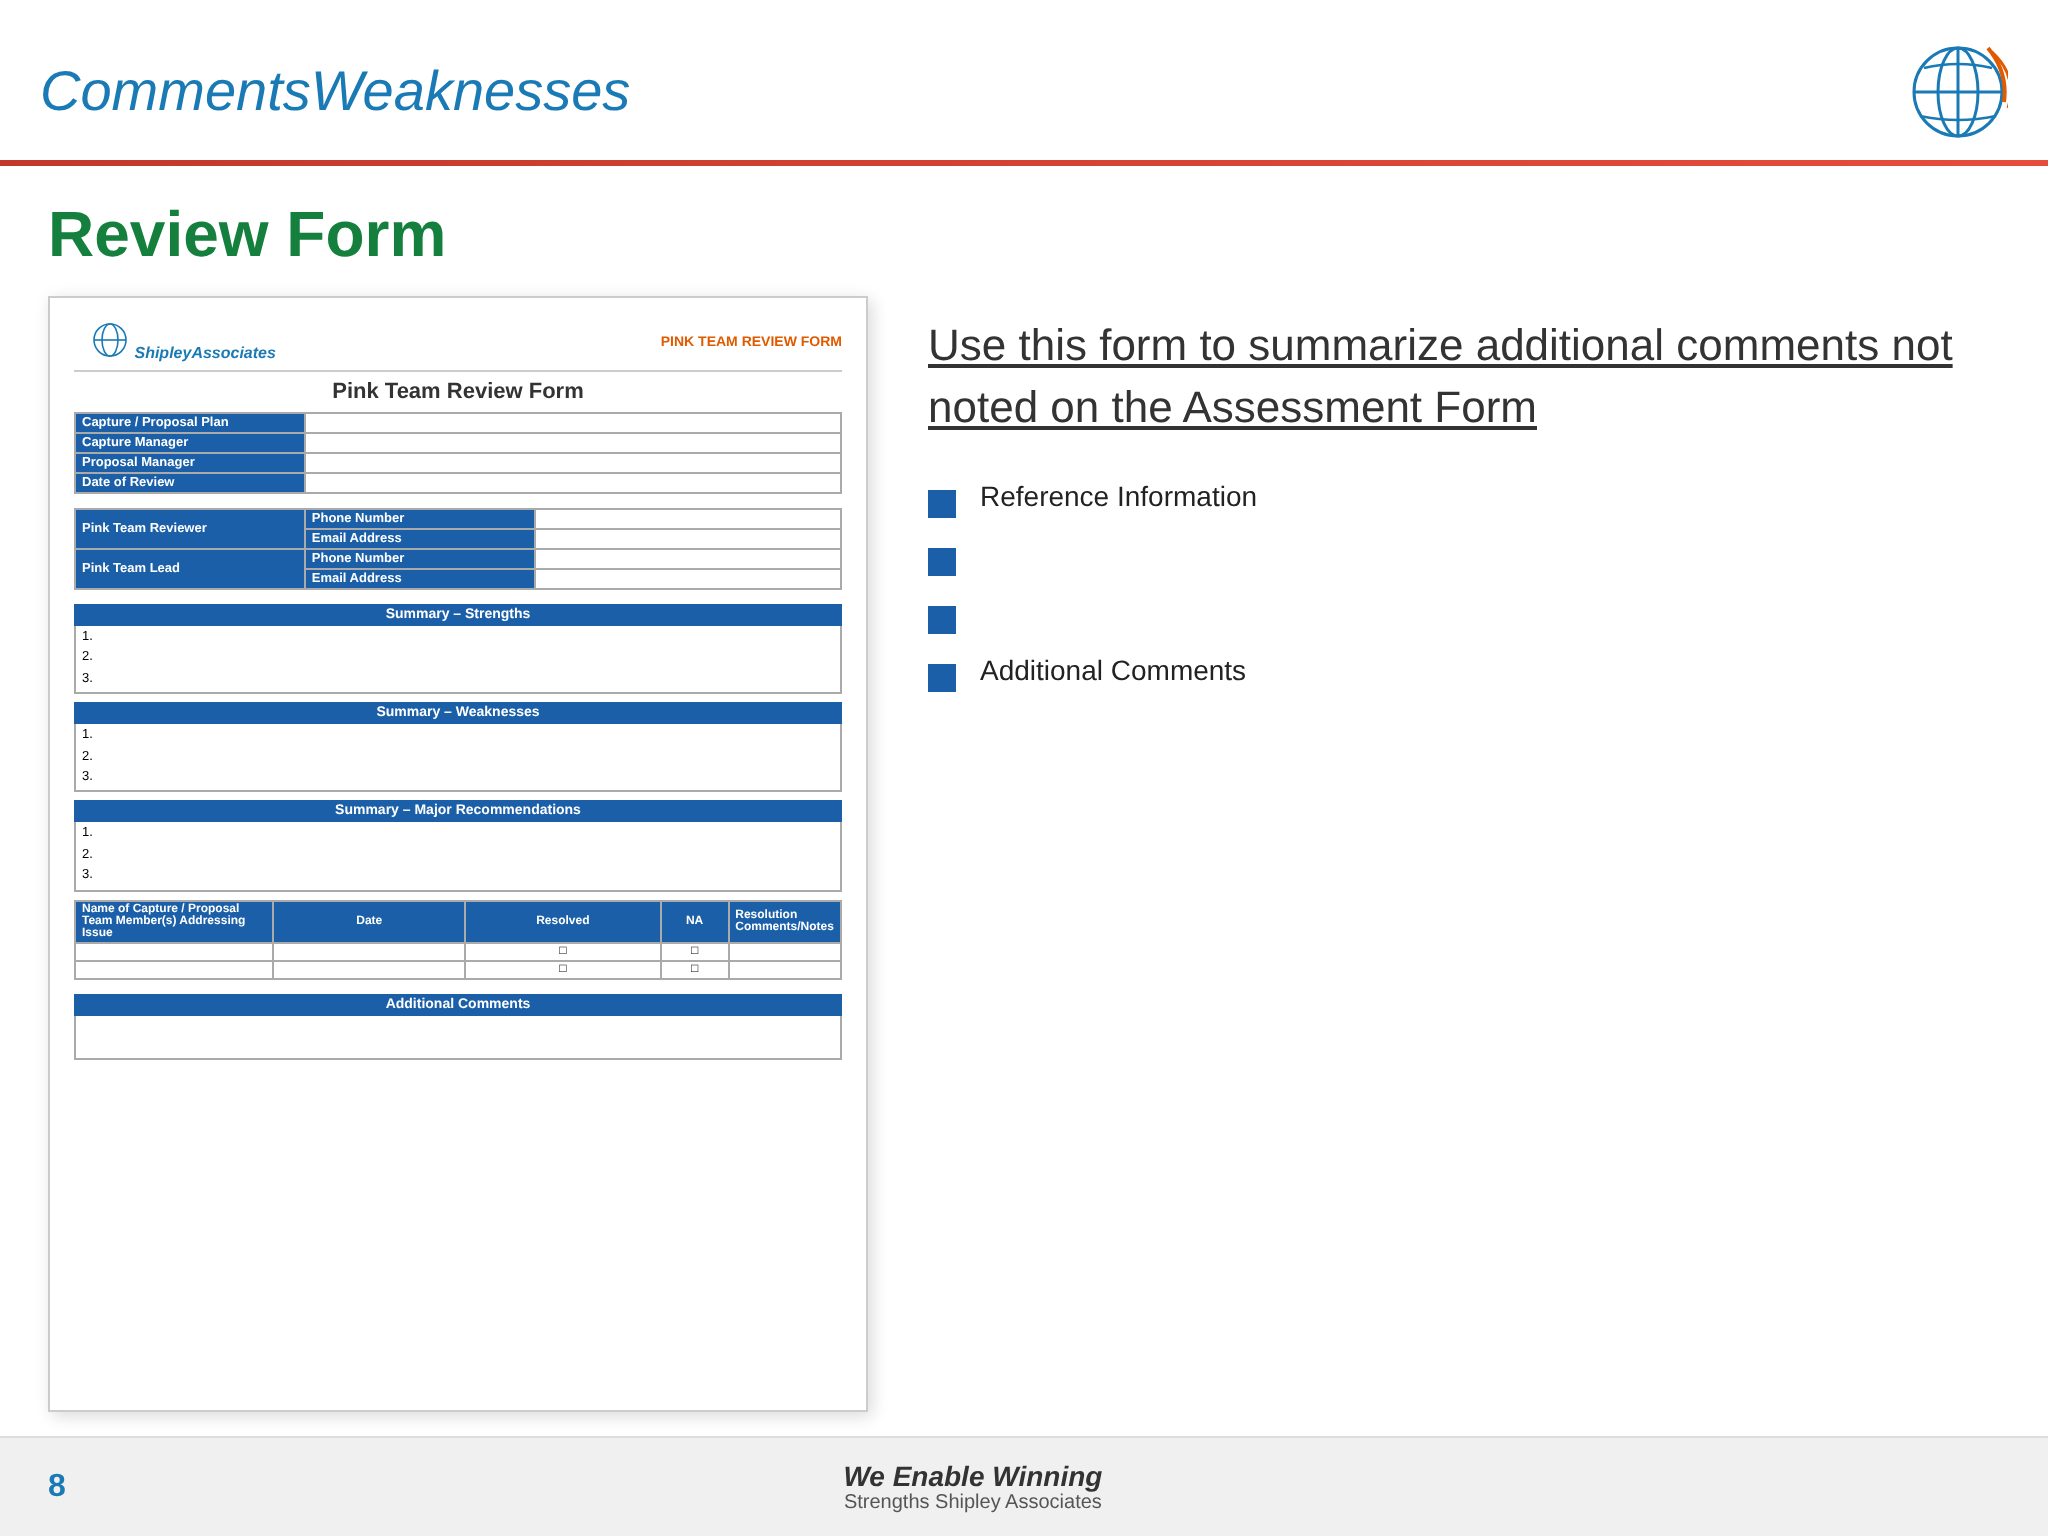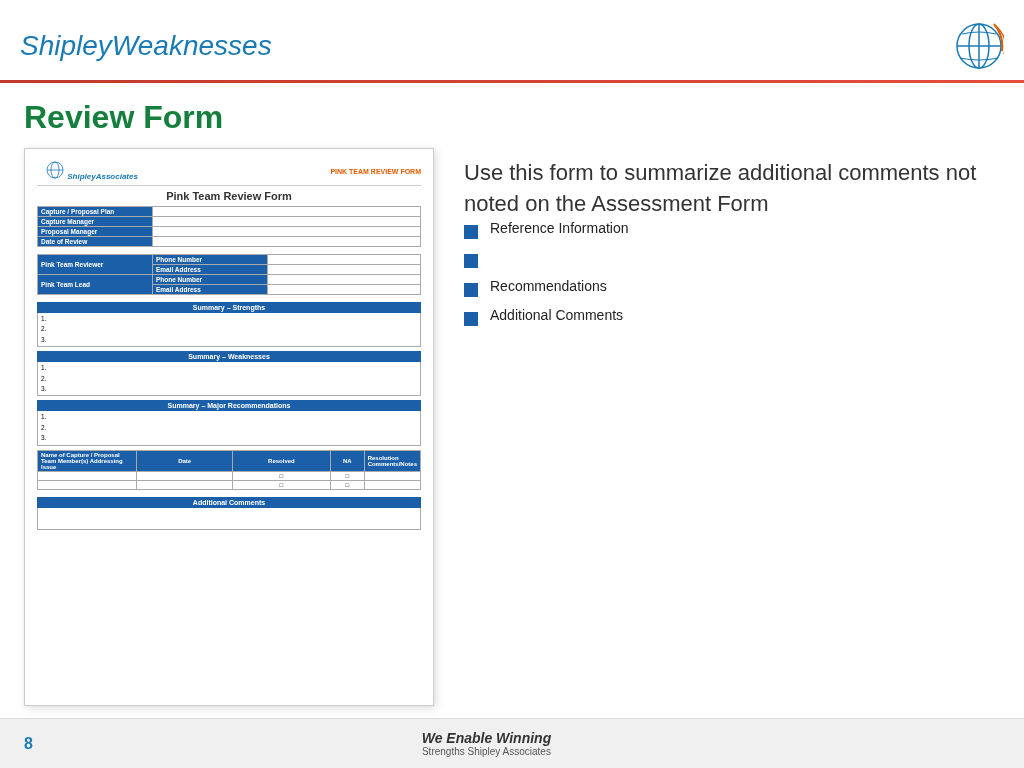"Shipley" span { text: Shipley -> Comments }
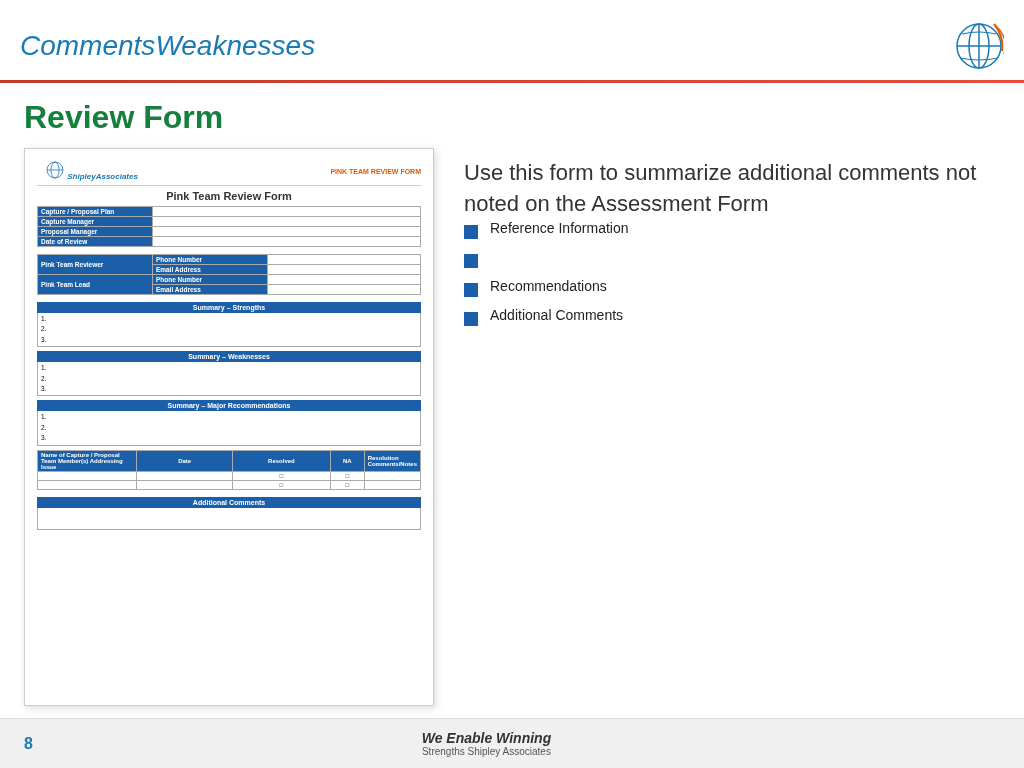"Use this form to summarize" .intro-text { margin-bottom: none -> 20px; text-decoration: none -> underline }
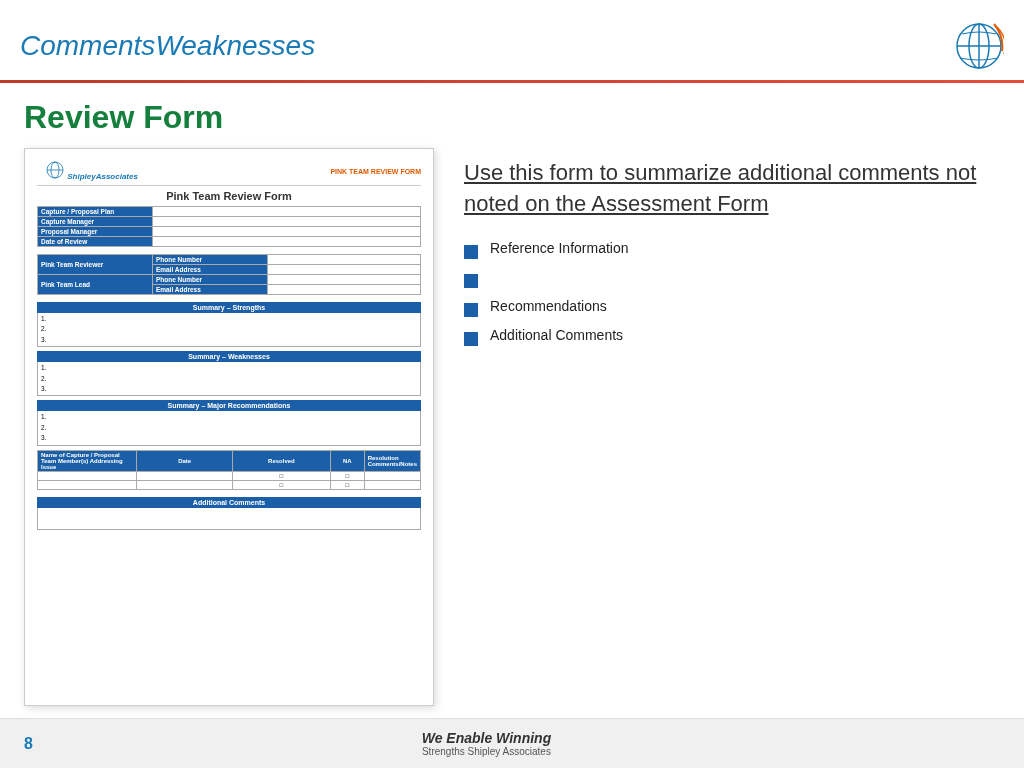"Recommendations" span { html: <span>Recommendations</span> -> none }
